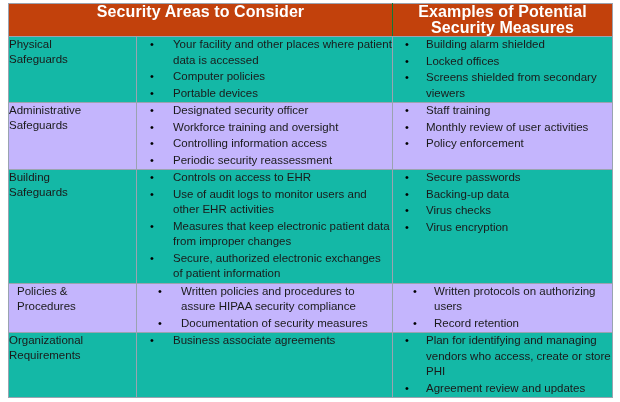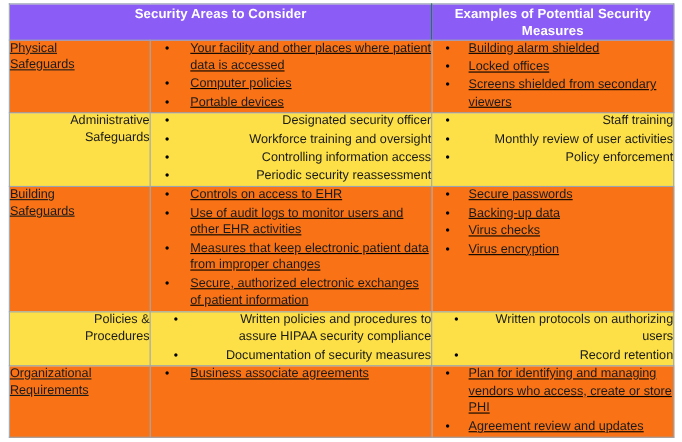"Security Areas to Consider" thead th { background: #8b5cf6 -> #c2410c; font-size: 12px -> 16px }
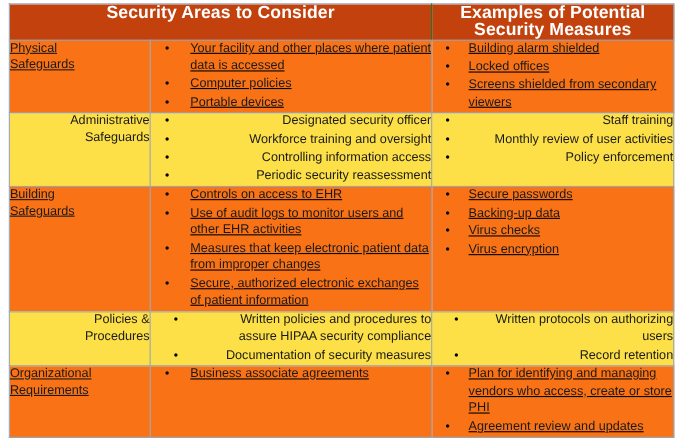"Physical" tbody tr.band-a td { background: #f97316 -> #14b8a6; text-decoration: underline -> none }
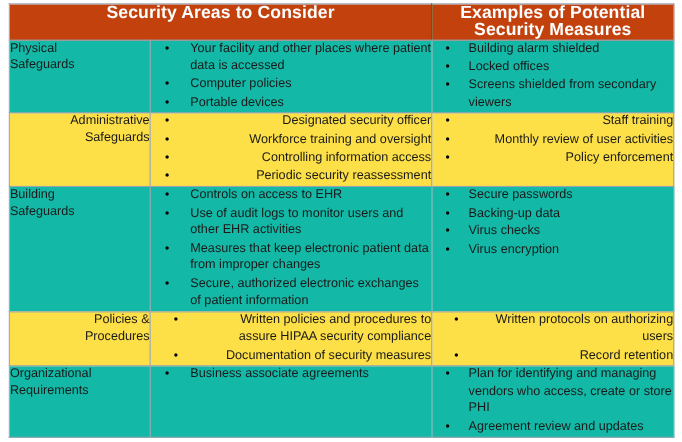"Administrative" tbody tr.band-b td { background: #fde047 -> #c4b5fd; text-align: right -> none }
